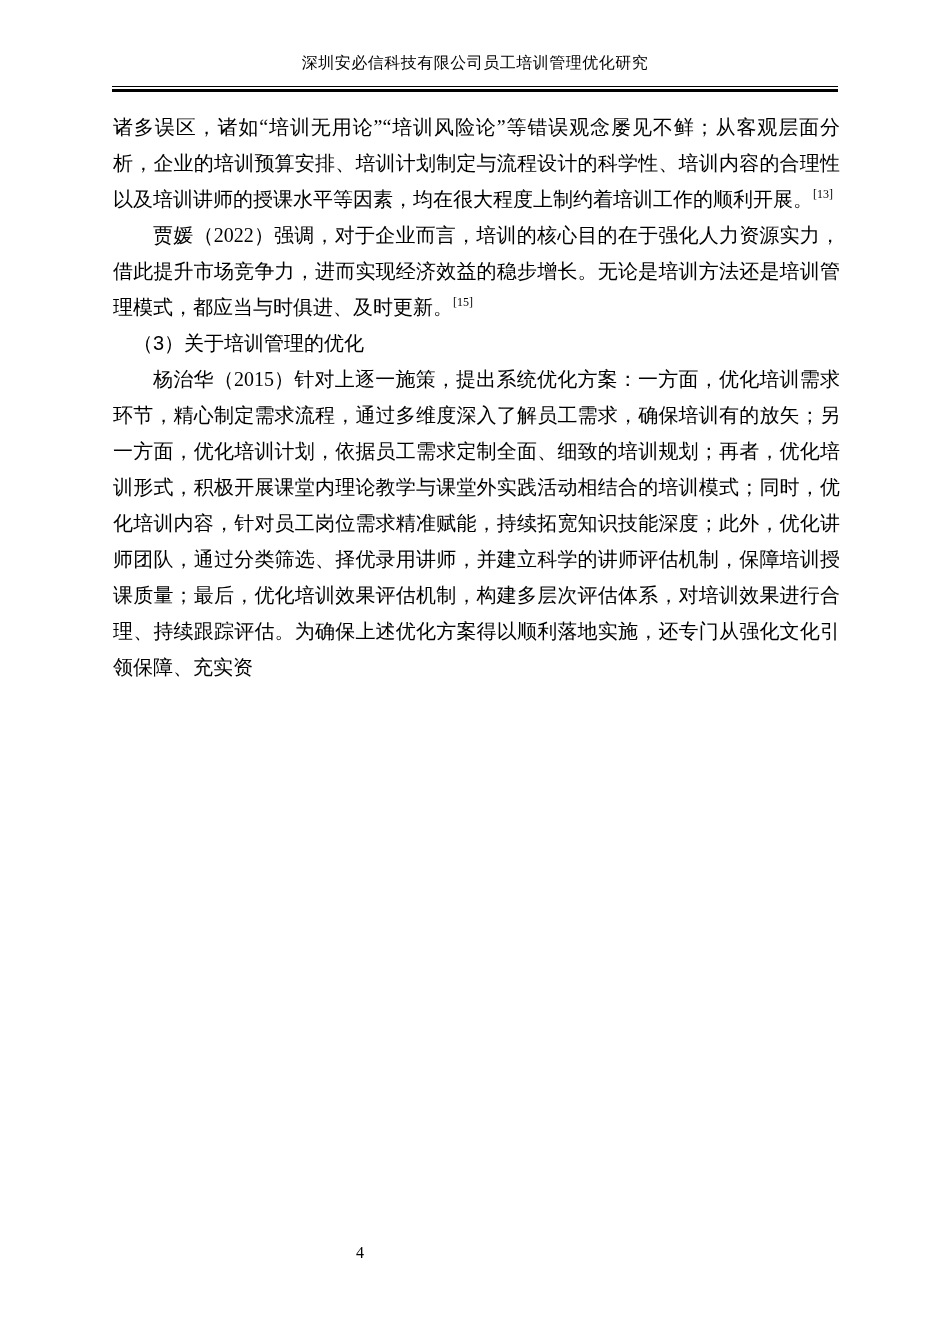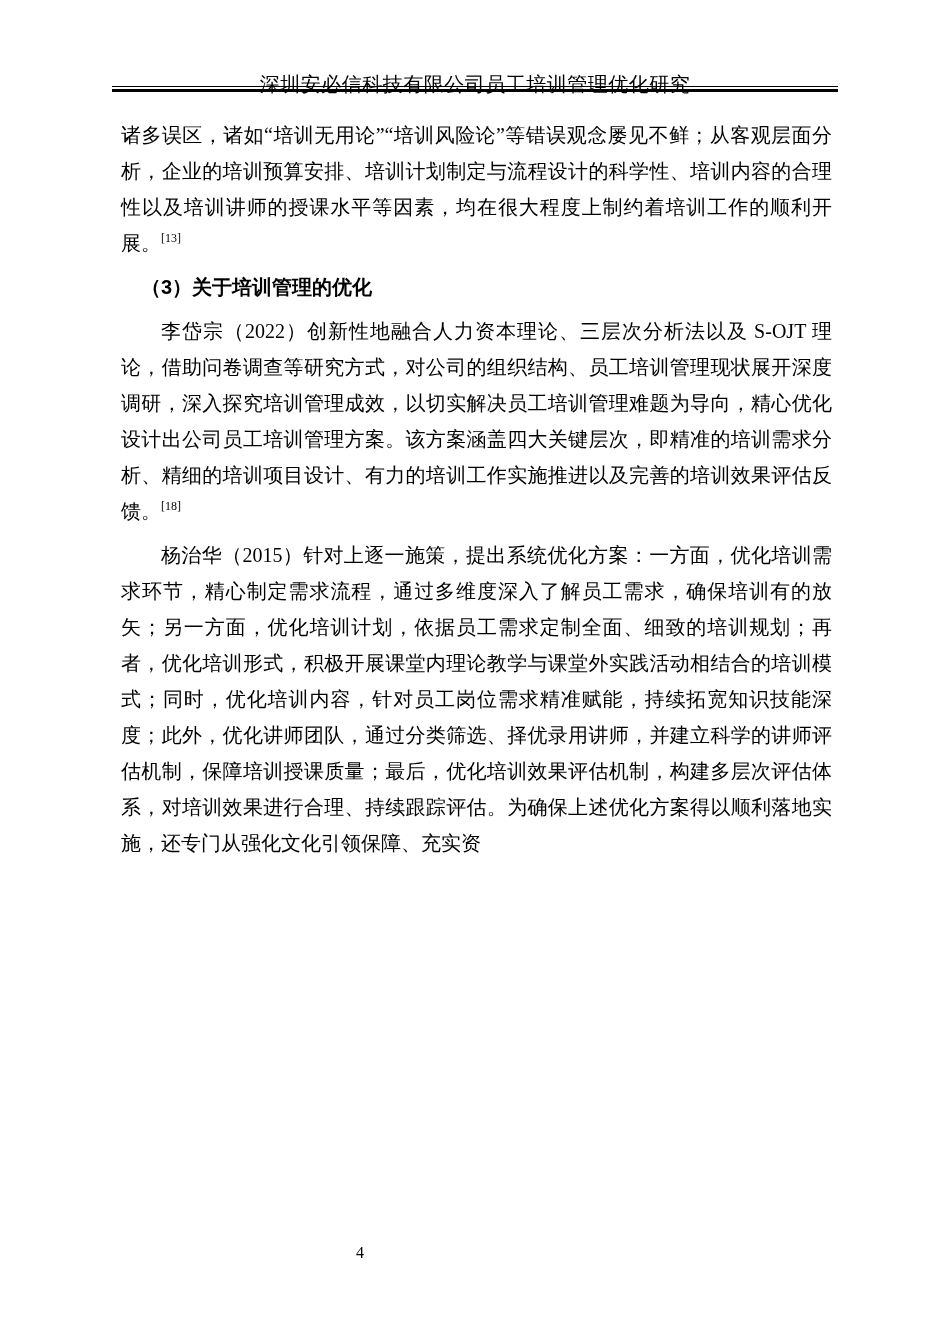"深圳安必信科技有限公司员工培训管理优化研究" .header-title { font-size: 20px -> 16px; top: 71px -> 53px }
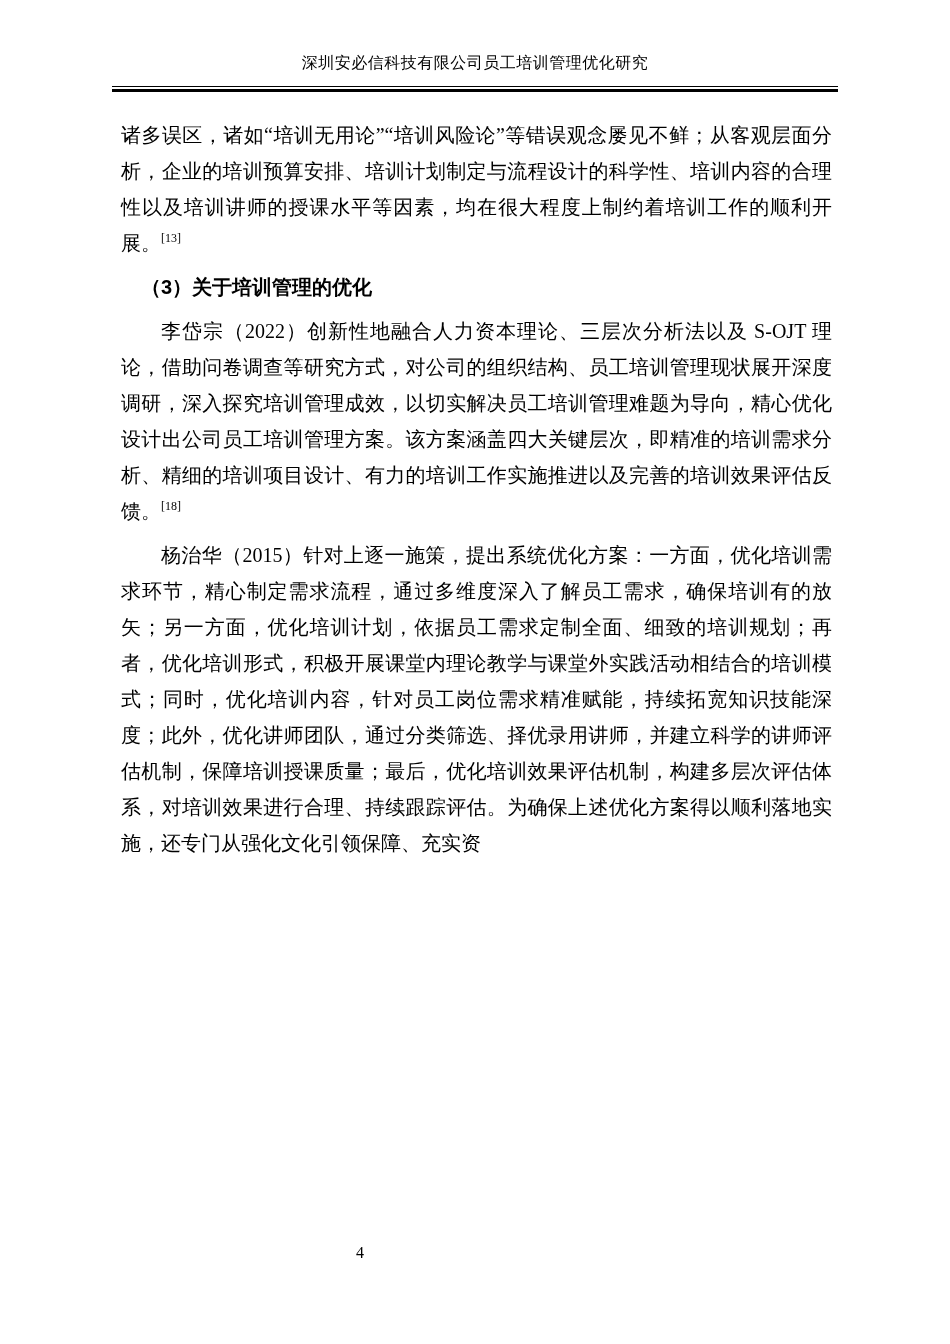"诸多误区，诸如“培训无用论”“培训风险论”等错误观念屡见不鲜；从客观层面分析，企" .body-text p { margin: 8px -> 0 }
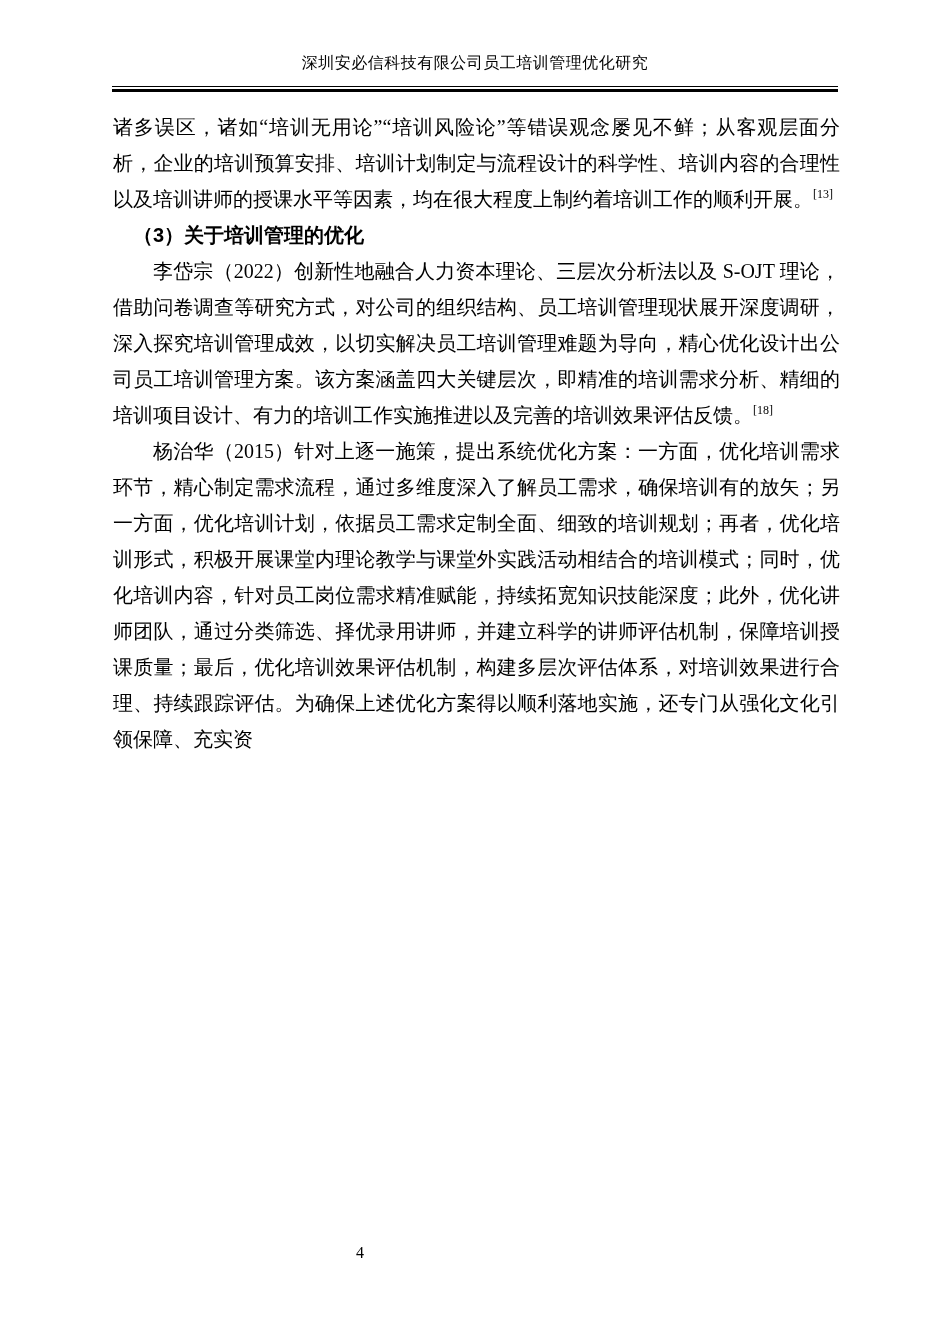"贾媛（2022）强调，对于企业而言，培训的核心目的在于强化人力资源实力，借此提升" p.para { html: none -> <p><span>贾媛（2022）强调，对于企业而言，培训的核心目的在于强化人力资源实力，借此提升市场竞争力，进而实现经济效益的稳步增长。无论是培训方法还是培训管理模式，都应当与时俱进、及时更新。</span><sup>[15]</sup></p> }
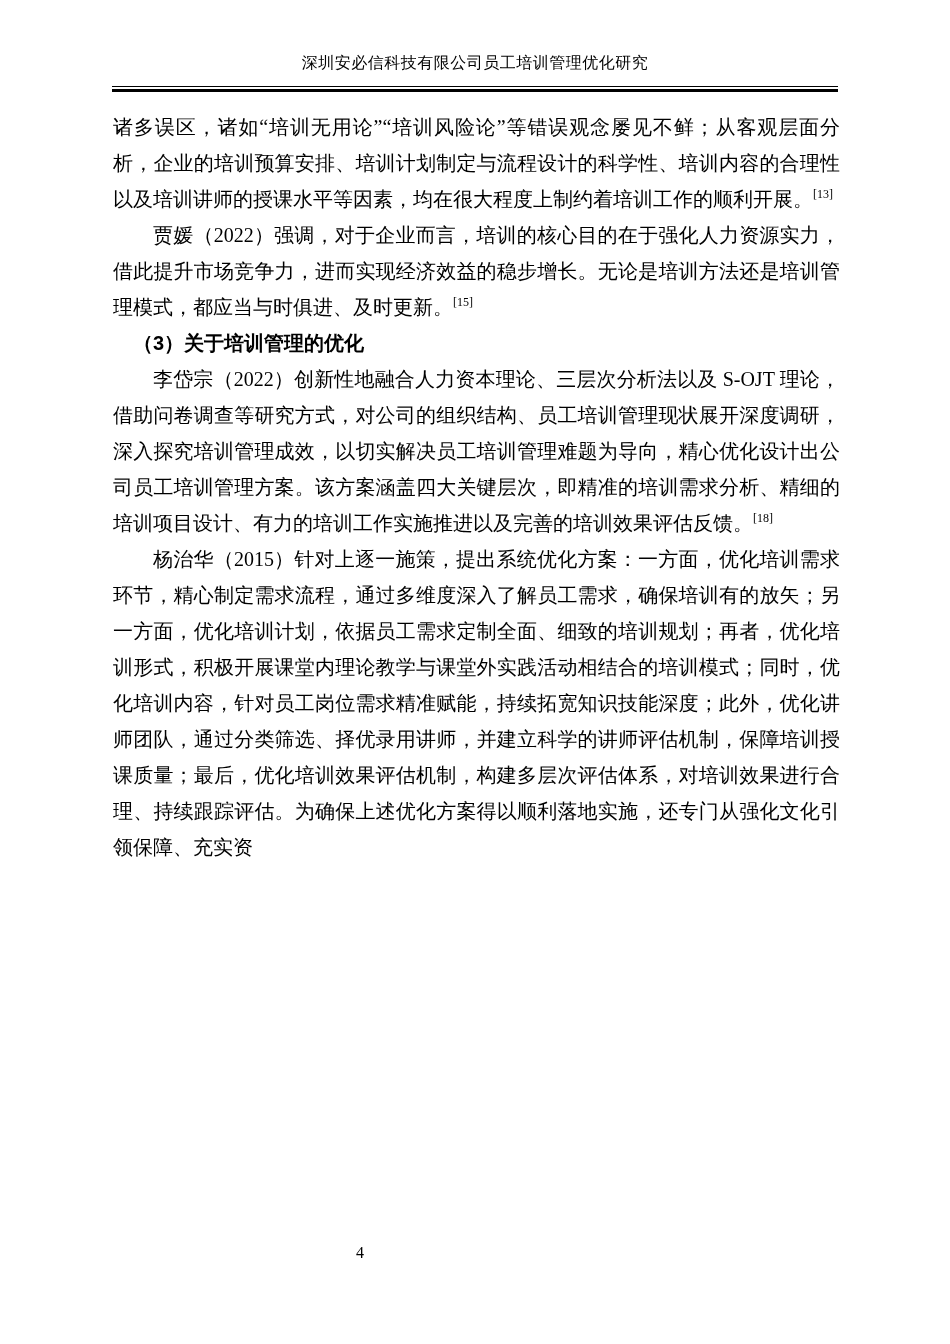"（3）关于培训管理的优化" .section-heading { font-weight: bold -> normal }
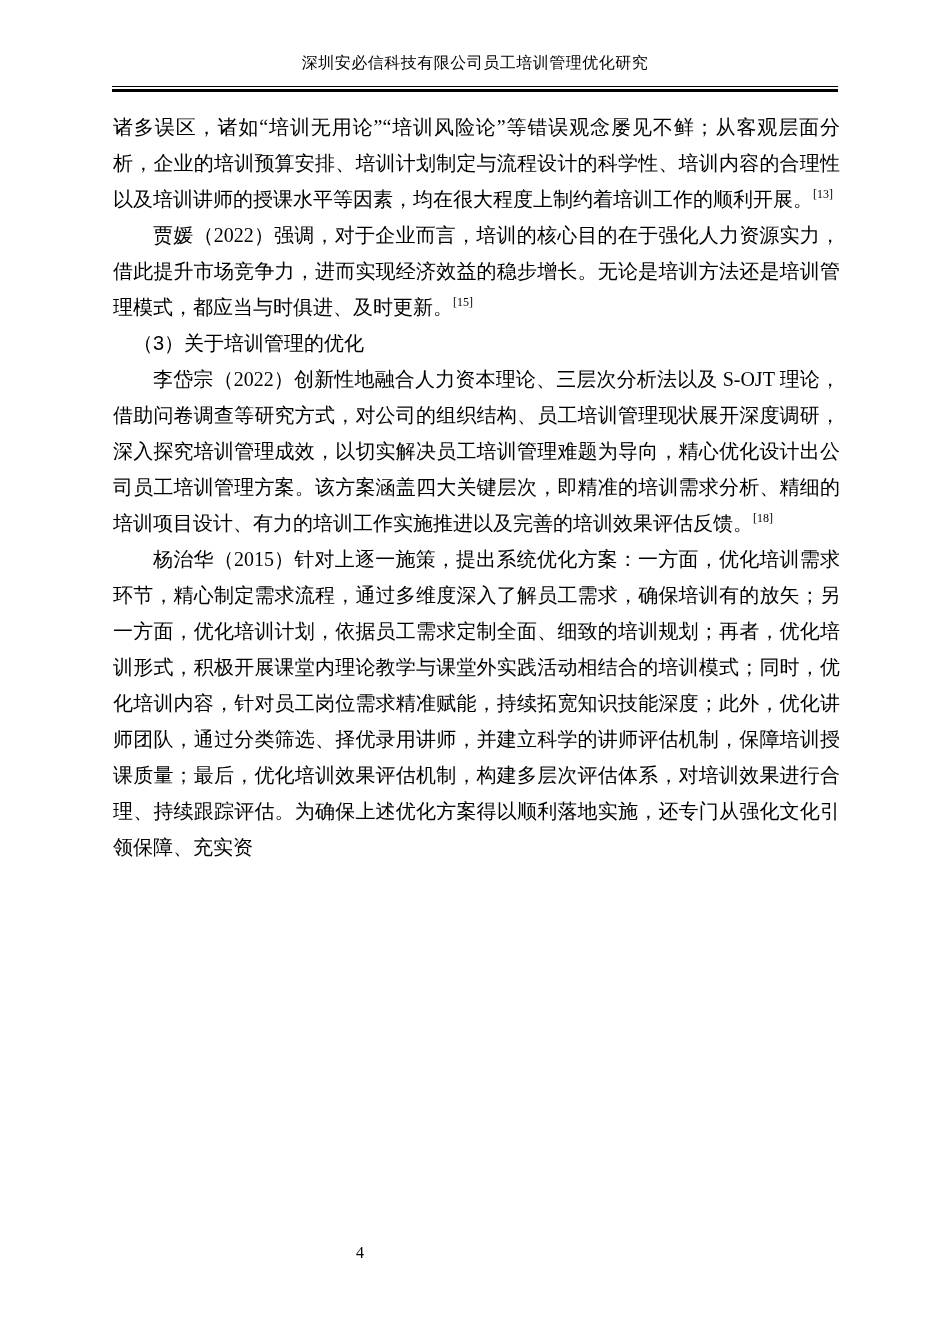"李岱宗（2022）创新性地融合人力资本理论、三层次分析法以及 S-OJT" p.para { html: <p><span>李岱宗（2022）创新性地融合人力资本理论、三层次分析法以及 S-OJT 理论，借助问卷调查等研究方式，对公司的组织结构、员工培训管理现状展开深度调研，深入探究培训管理成效，以切实解决员工培训管理难题为导向，精心优化设计出公司员工培训管理方案。该方案涵盖四大关键层次，即精准的培训需求分析、精细的培训项目设计、有力的培训工作实施推进以及完善的培训效果评估反馈。</span><sup>[18]</sup></p> -> none }
